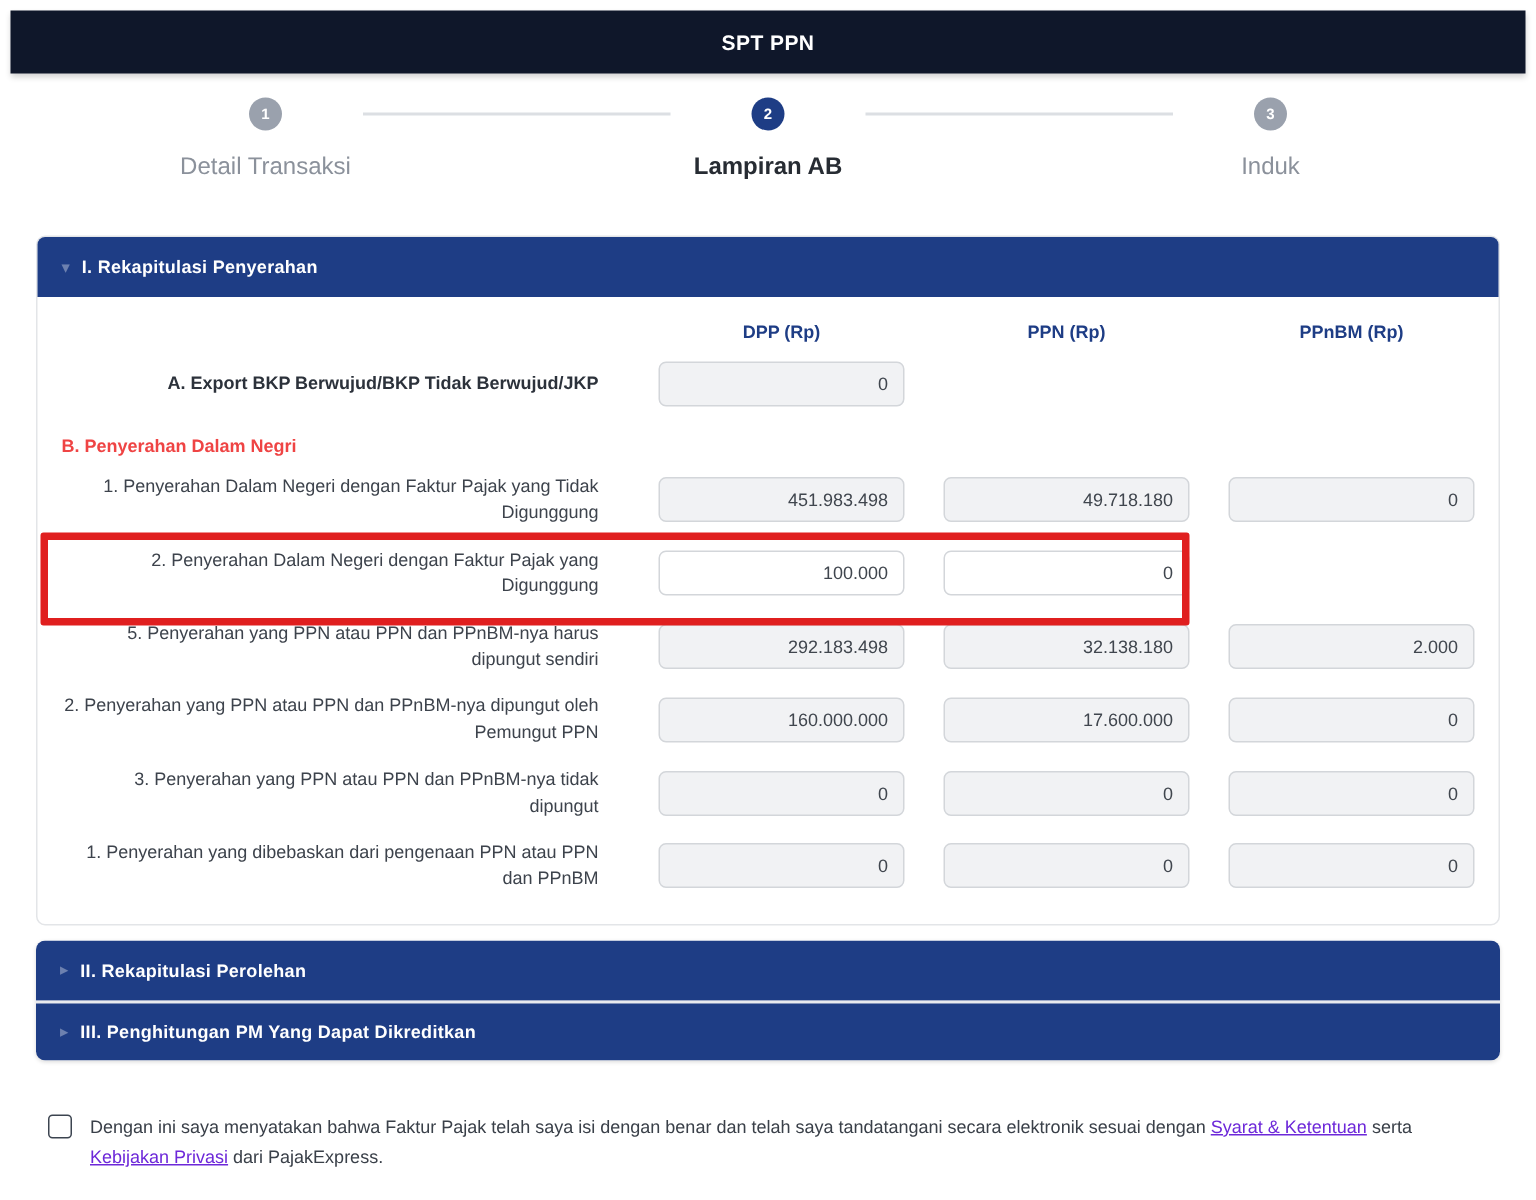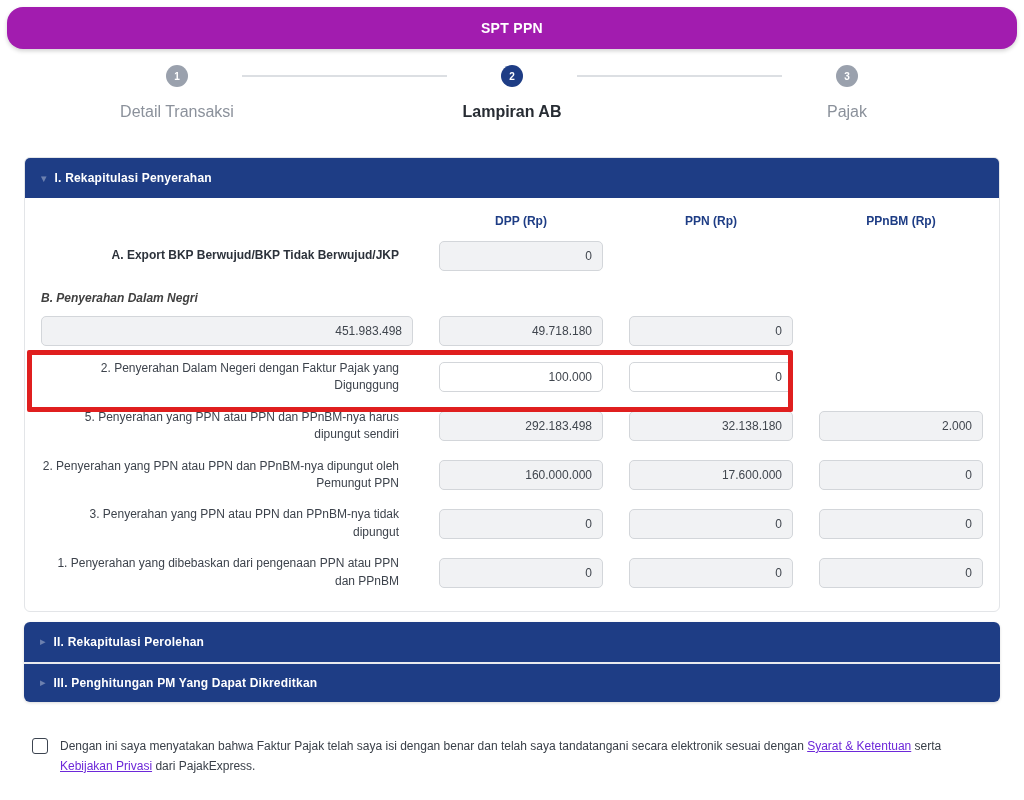"SPT PPN" .app-header { background: #a21caf -> #0f172a; border-radius: 16px -> 0 }
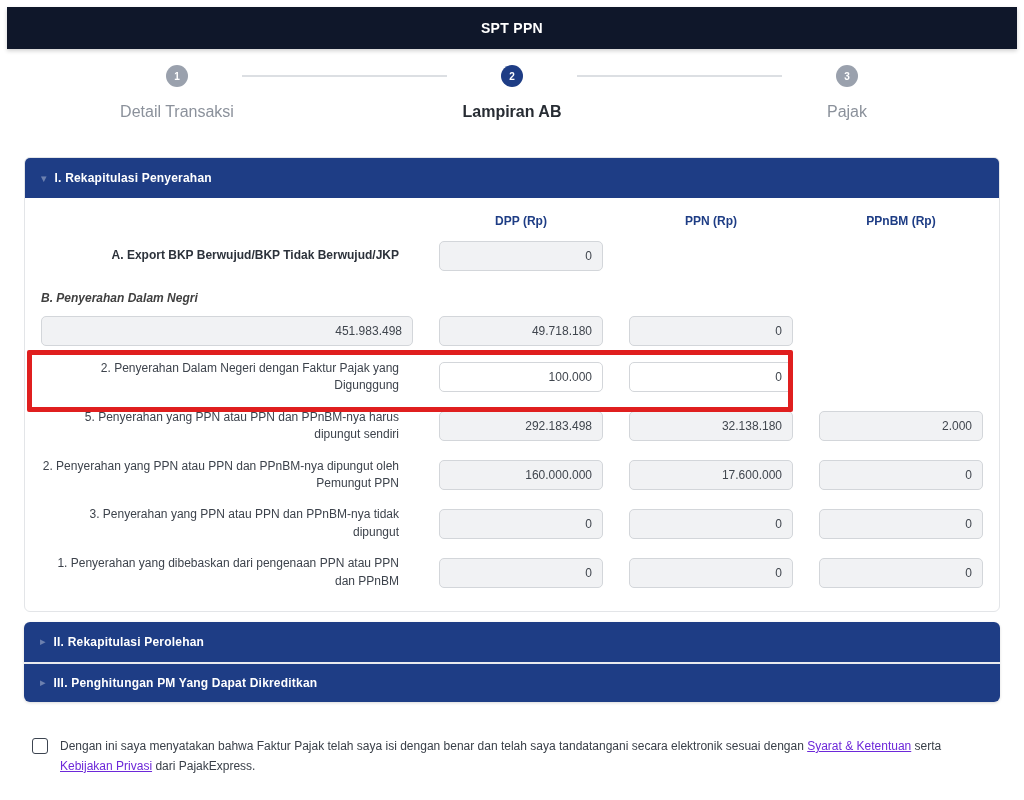"Pajak" div.step-label { text: Pajak -> Induk }
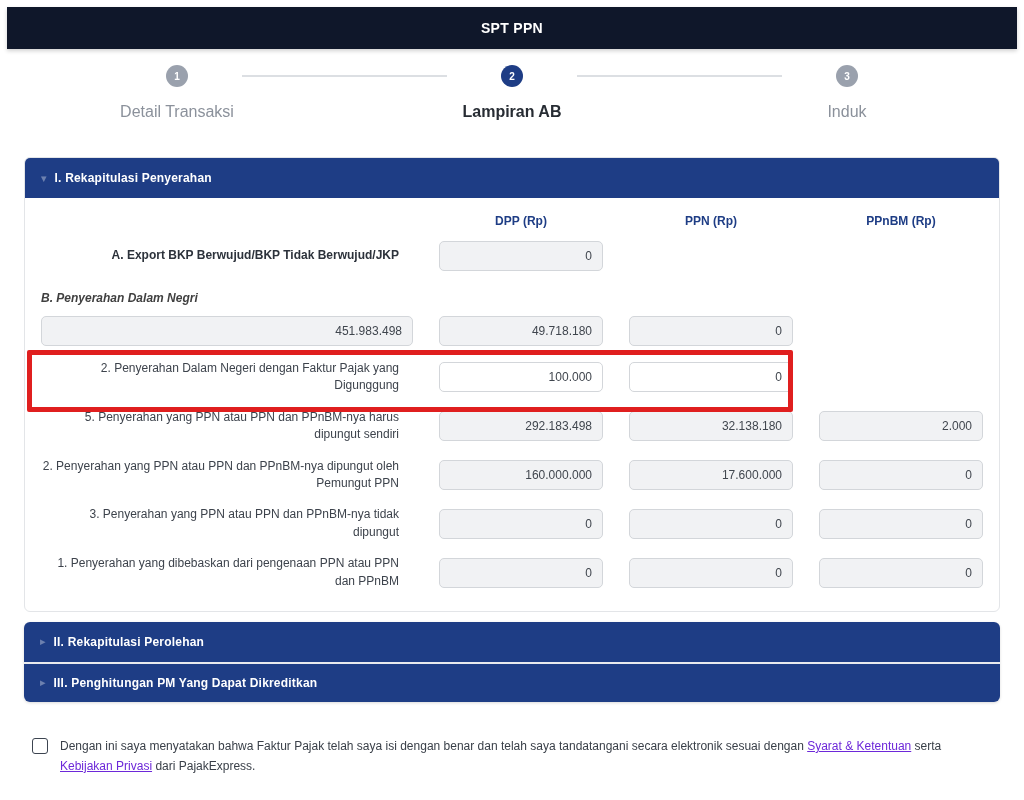"B. Penyerahan Dalam Negri" .group-label { color: #404040 -> #ef4444; font-style: italic -> none }
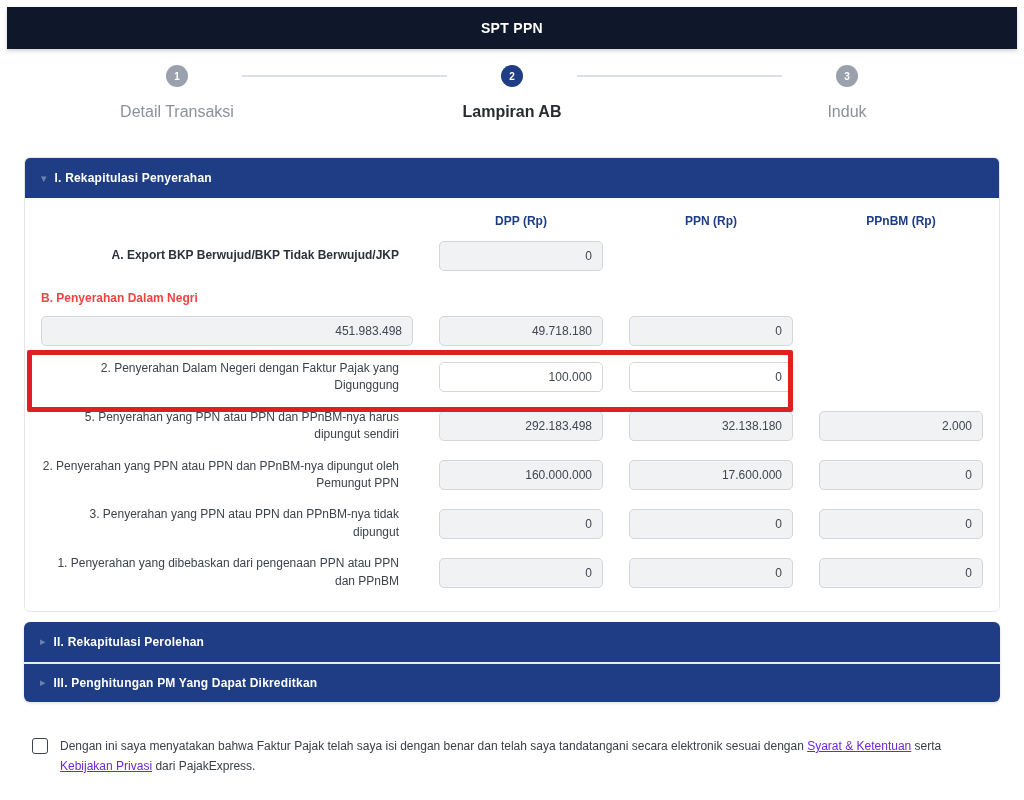"1. Penyerahan Dalam Negeri dengan" div.field-label { html: none -> <div>1. Penyerahan Dalam Negeri dengan Faktur Pajak yang Tidak Digunggung</div> }
